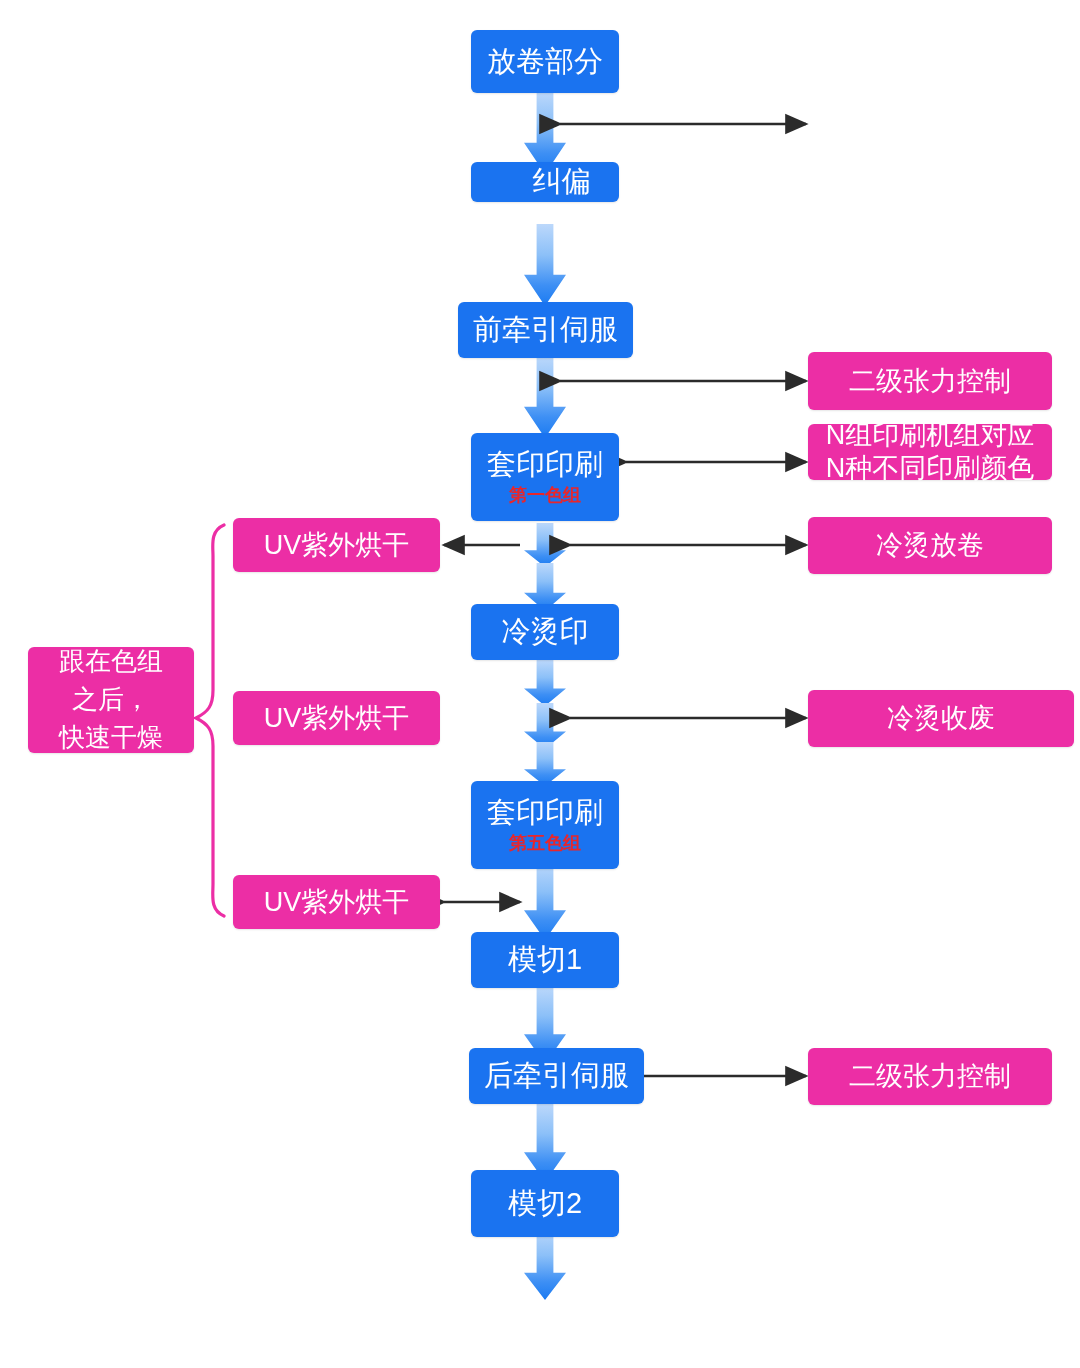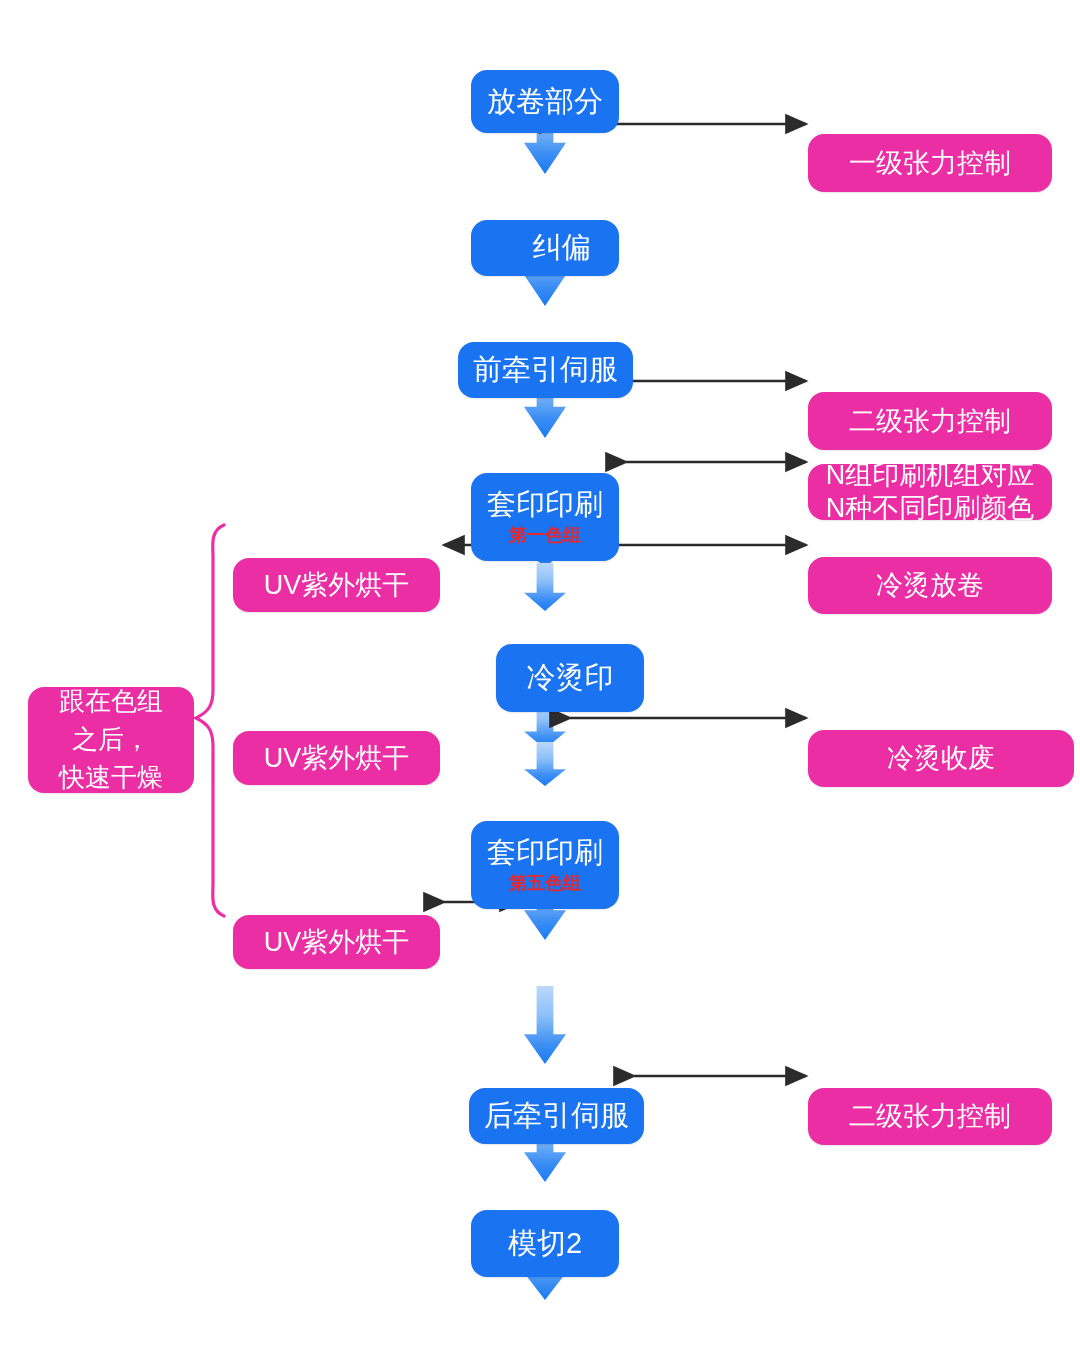"放卷部分" .node { border-radius: 16px -> 6px; margin-top: 40px -> none }
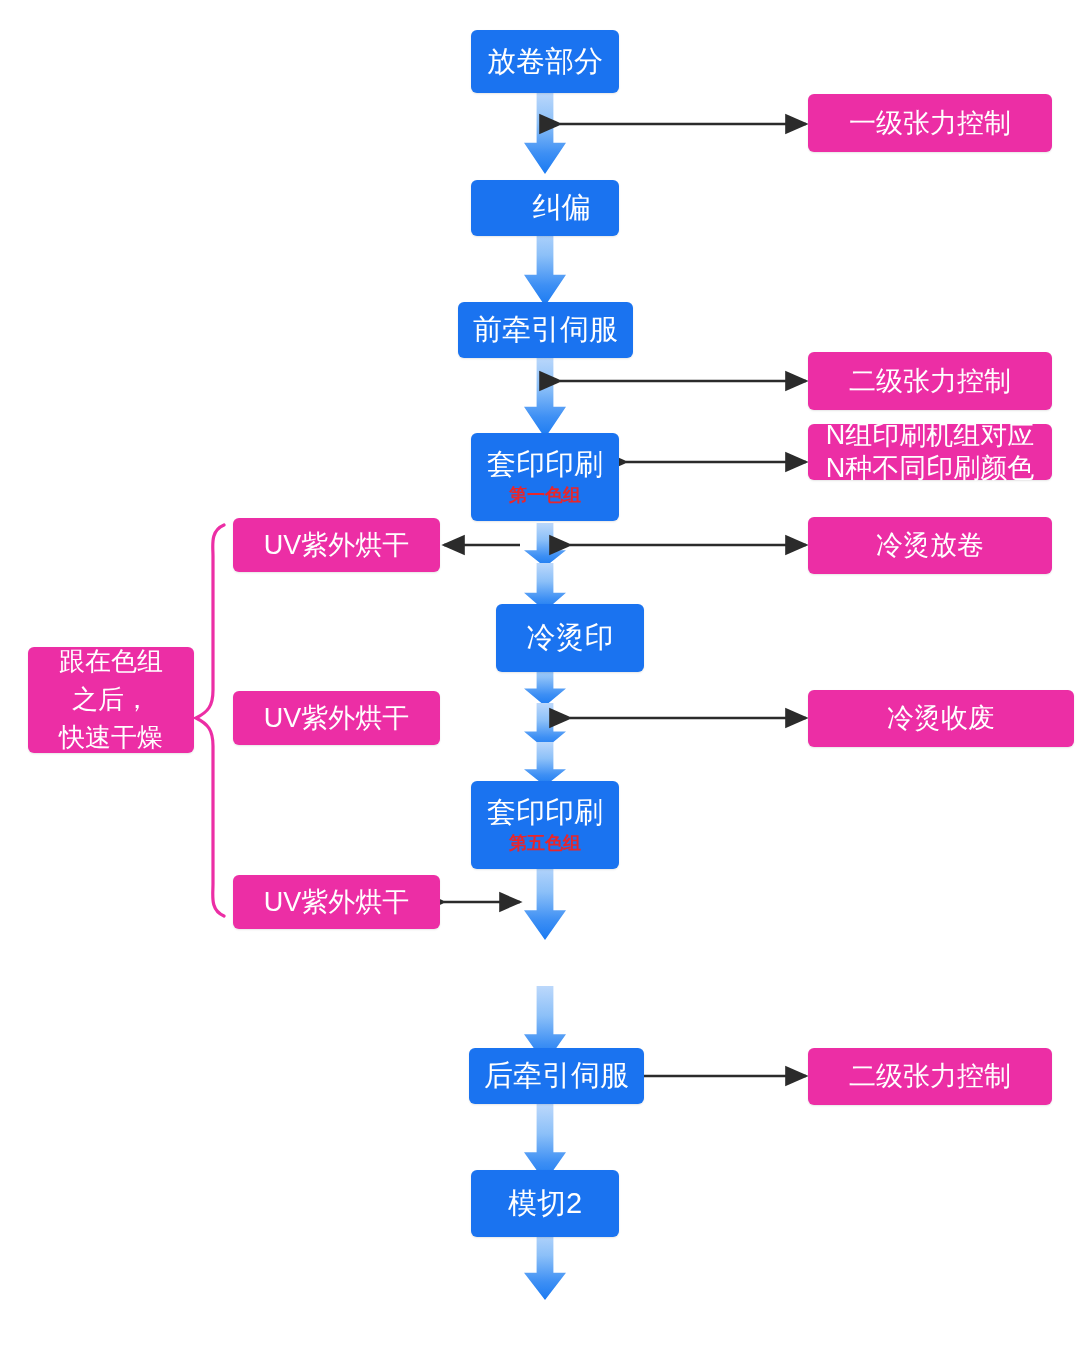"一级张力控制" div.node { html: <div> <span>一级张力控制</span> </div> -> none }
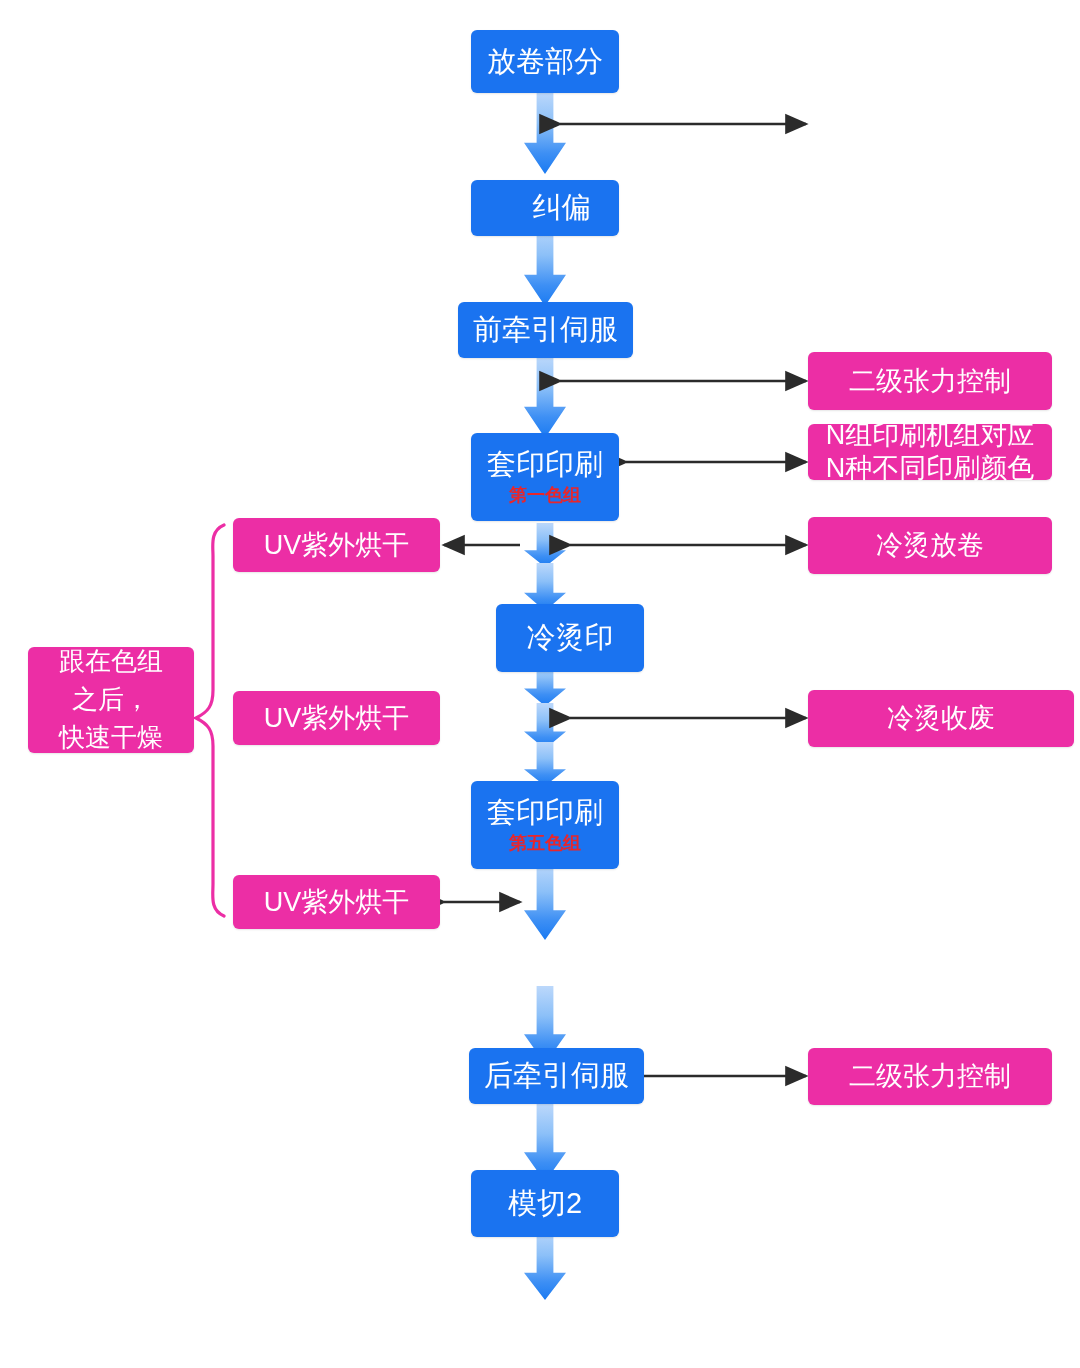"纠偏" div.node { height: 56px -> 40px; top: 180px -> 162px }
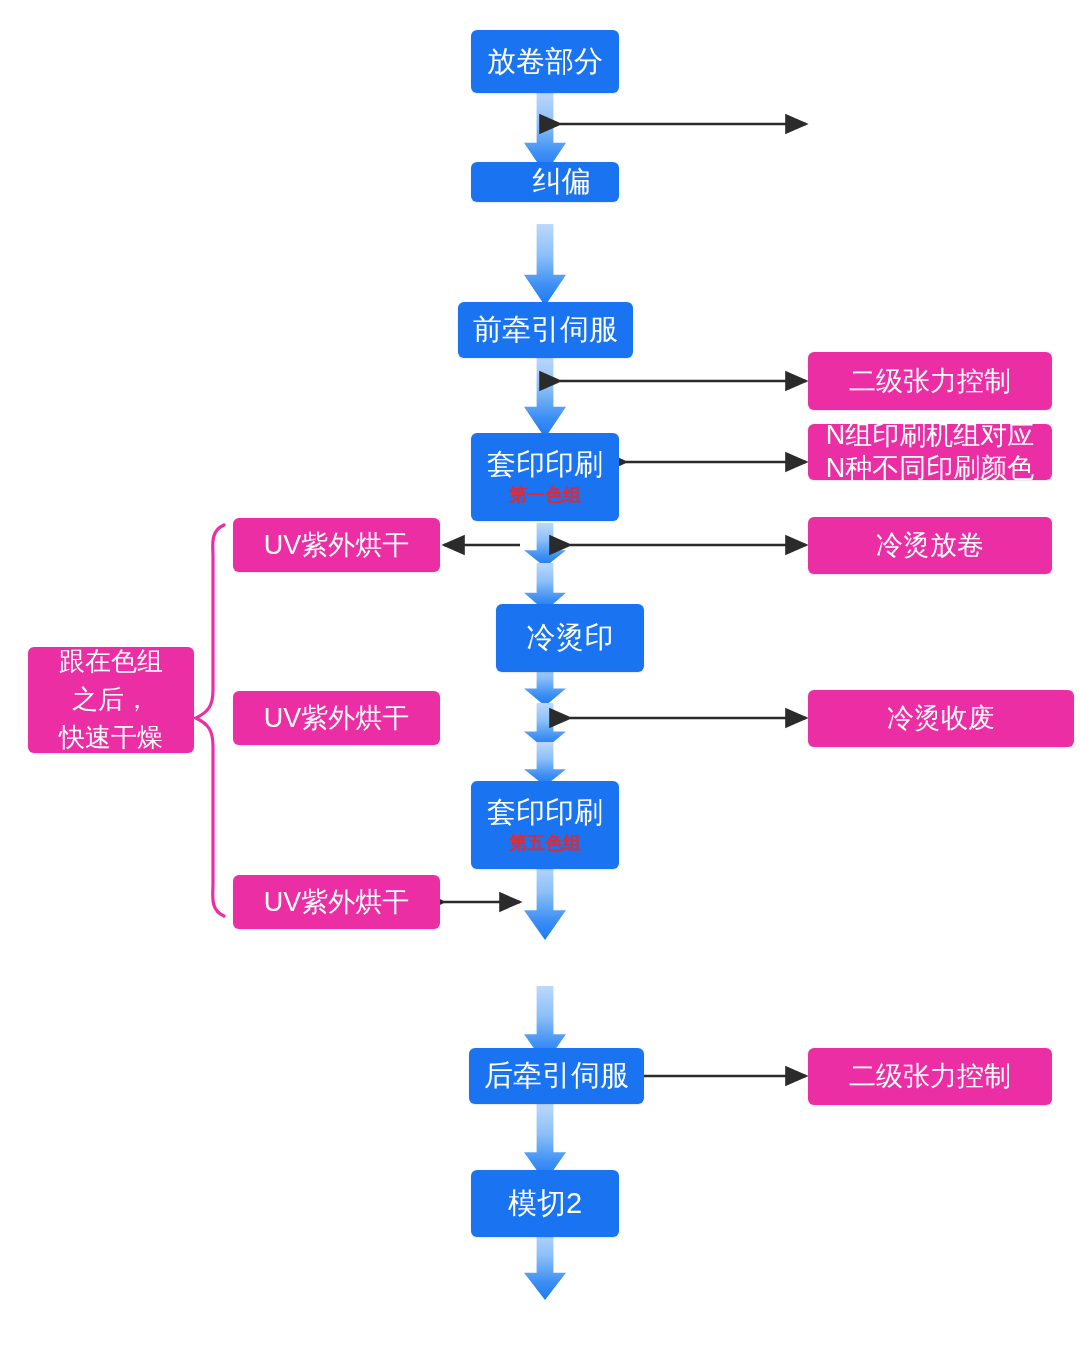"冷烫印" div.node { height: 68px -> 56px; left: 496px -> 471px }
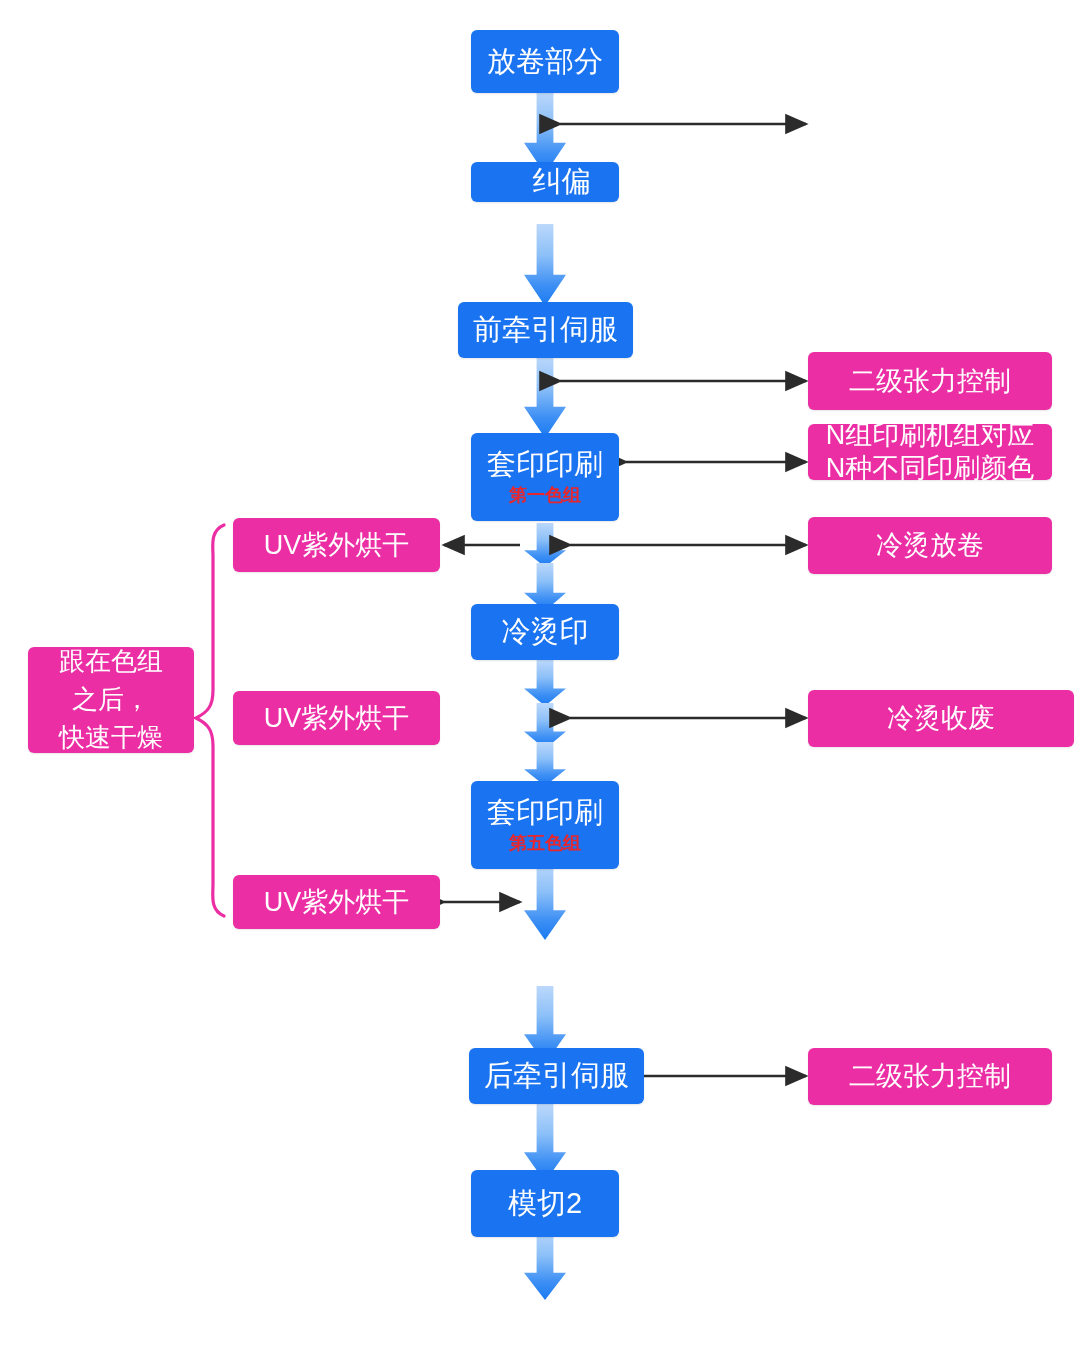"模切1" div.node { html: none -> <div> <span>模切1</span> </div> }
